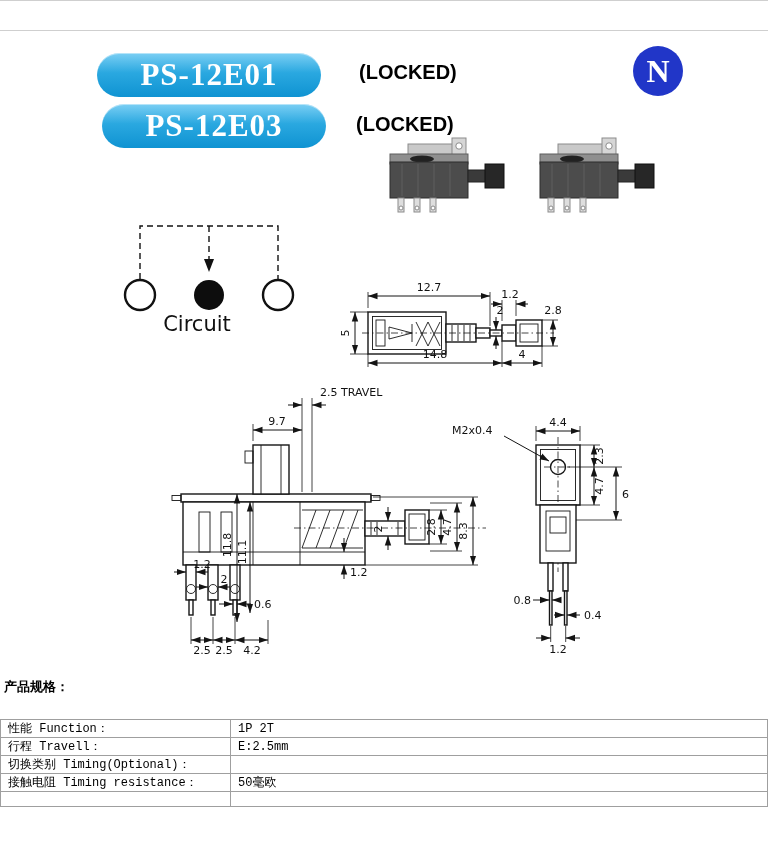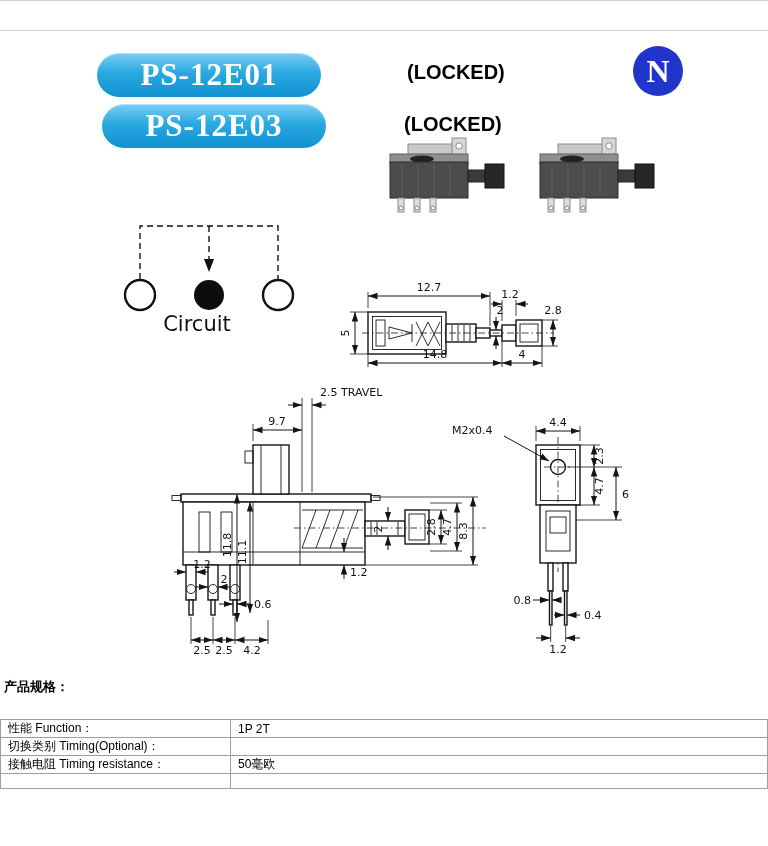"(LOCKED)" .locked { margin-left: 48px -> none }
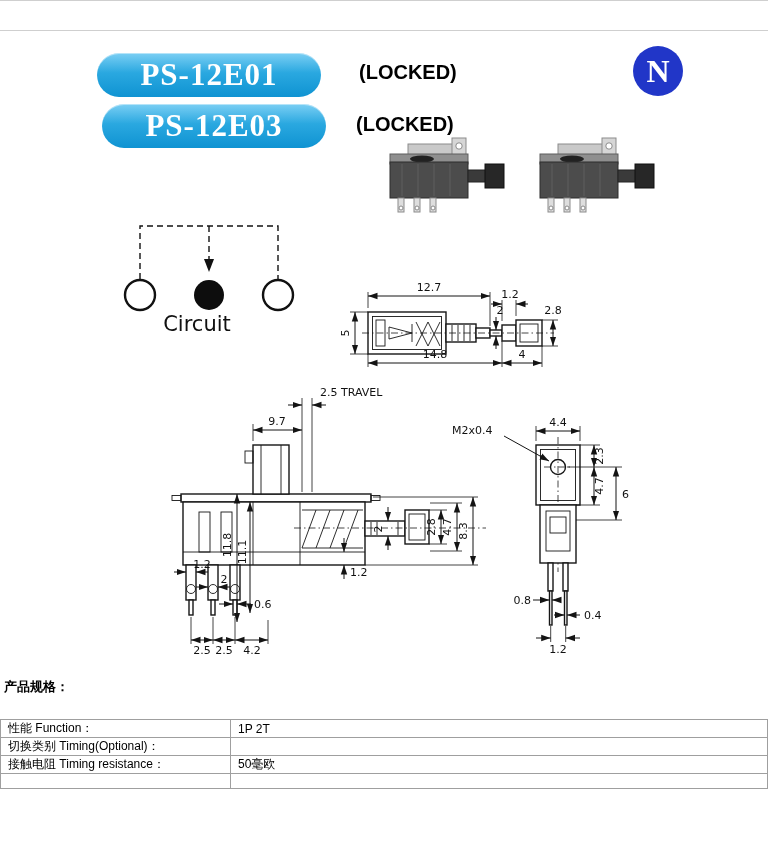"性能 Function：" .specs-table td { font-family: Liberation Sans, sans-serif -> Liberation Mono, monospace }
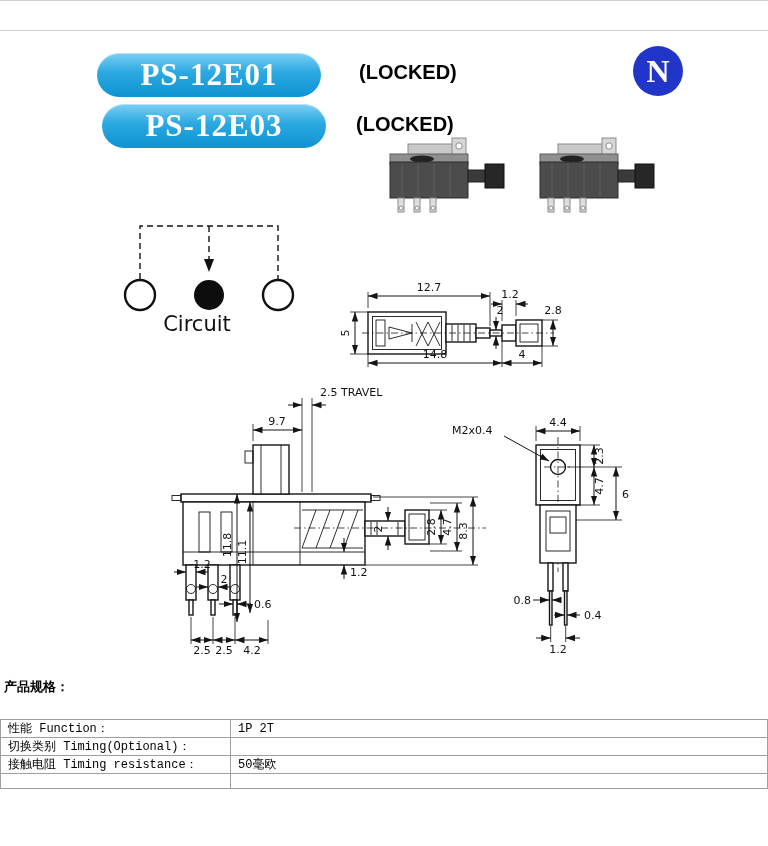"行程 Travell：" tr { html: none -> <tr> <td>行程 Travell：</td> <td>E:2.5mm</td> </tr> }
